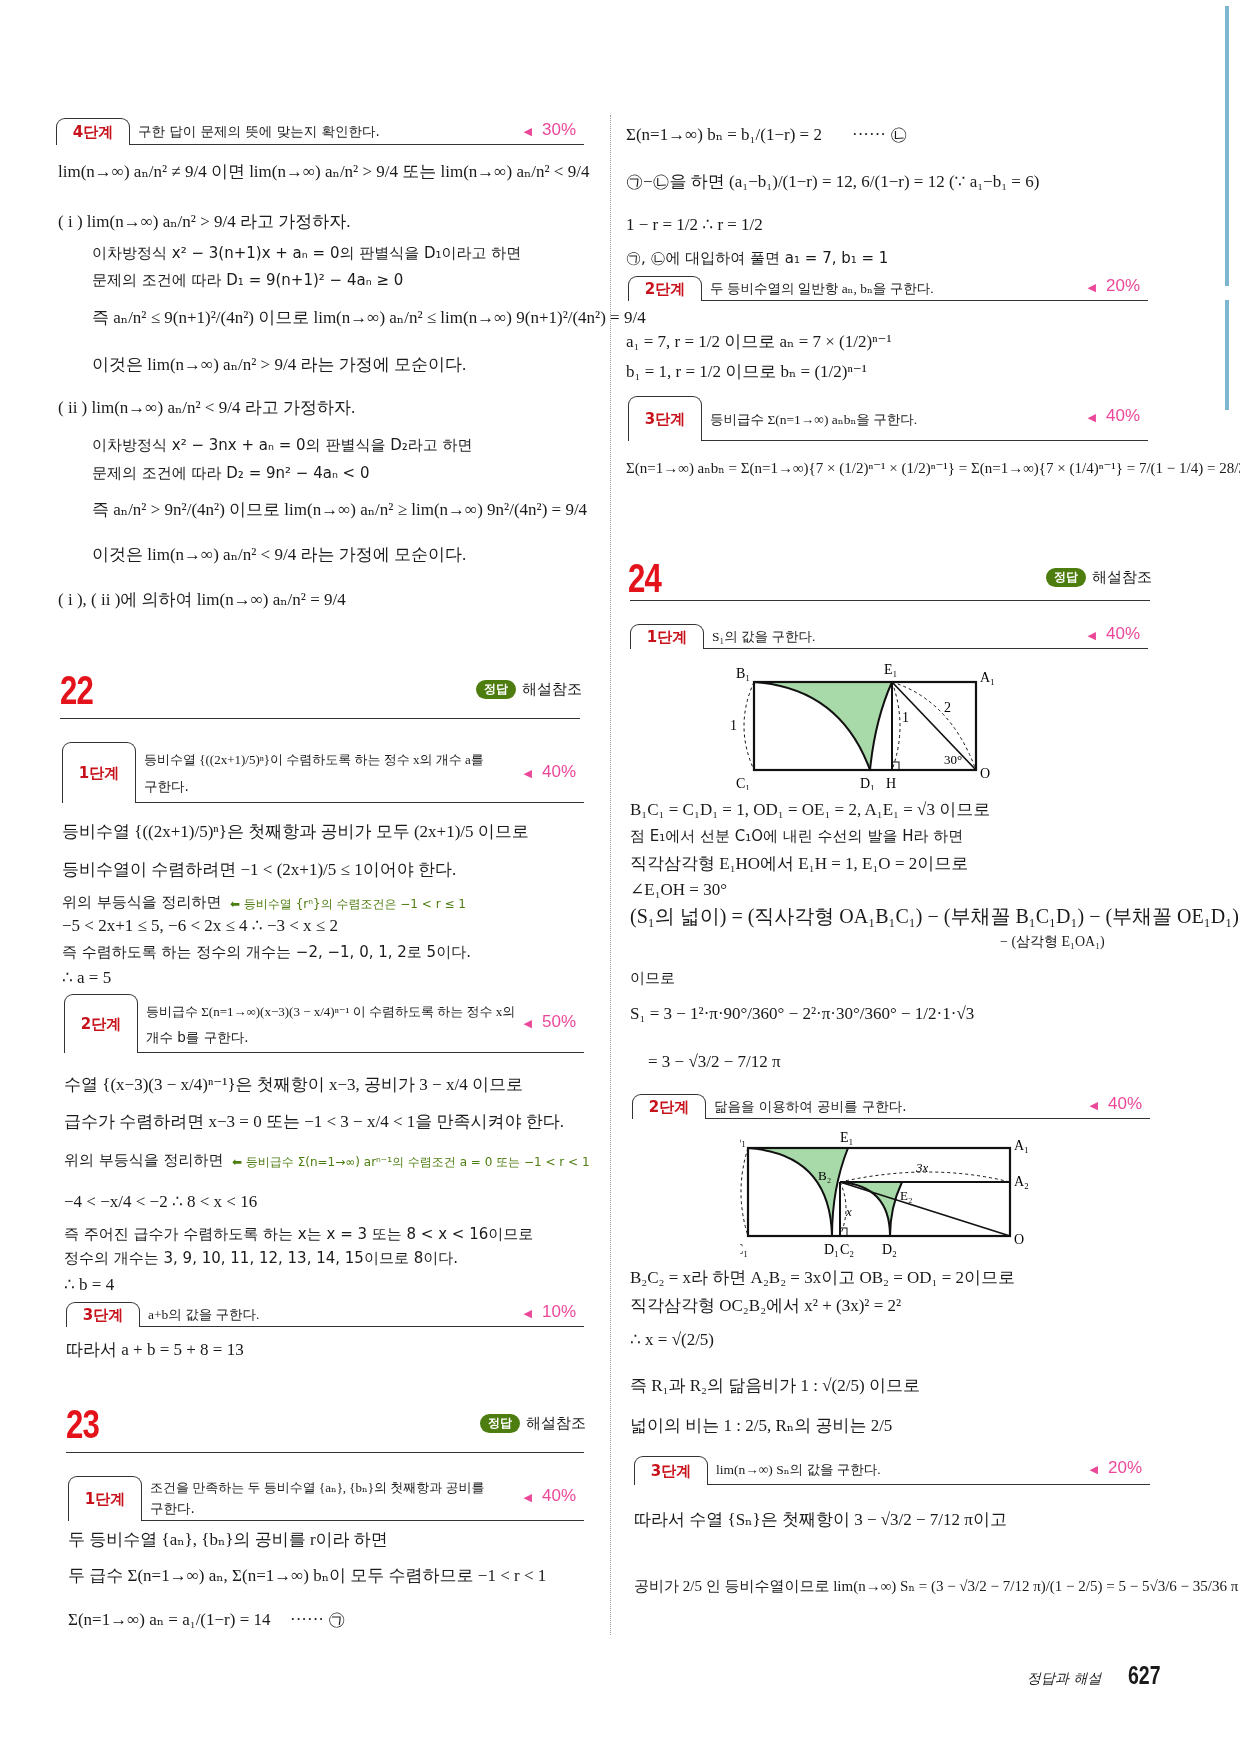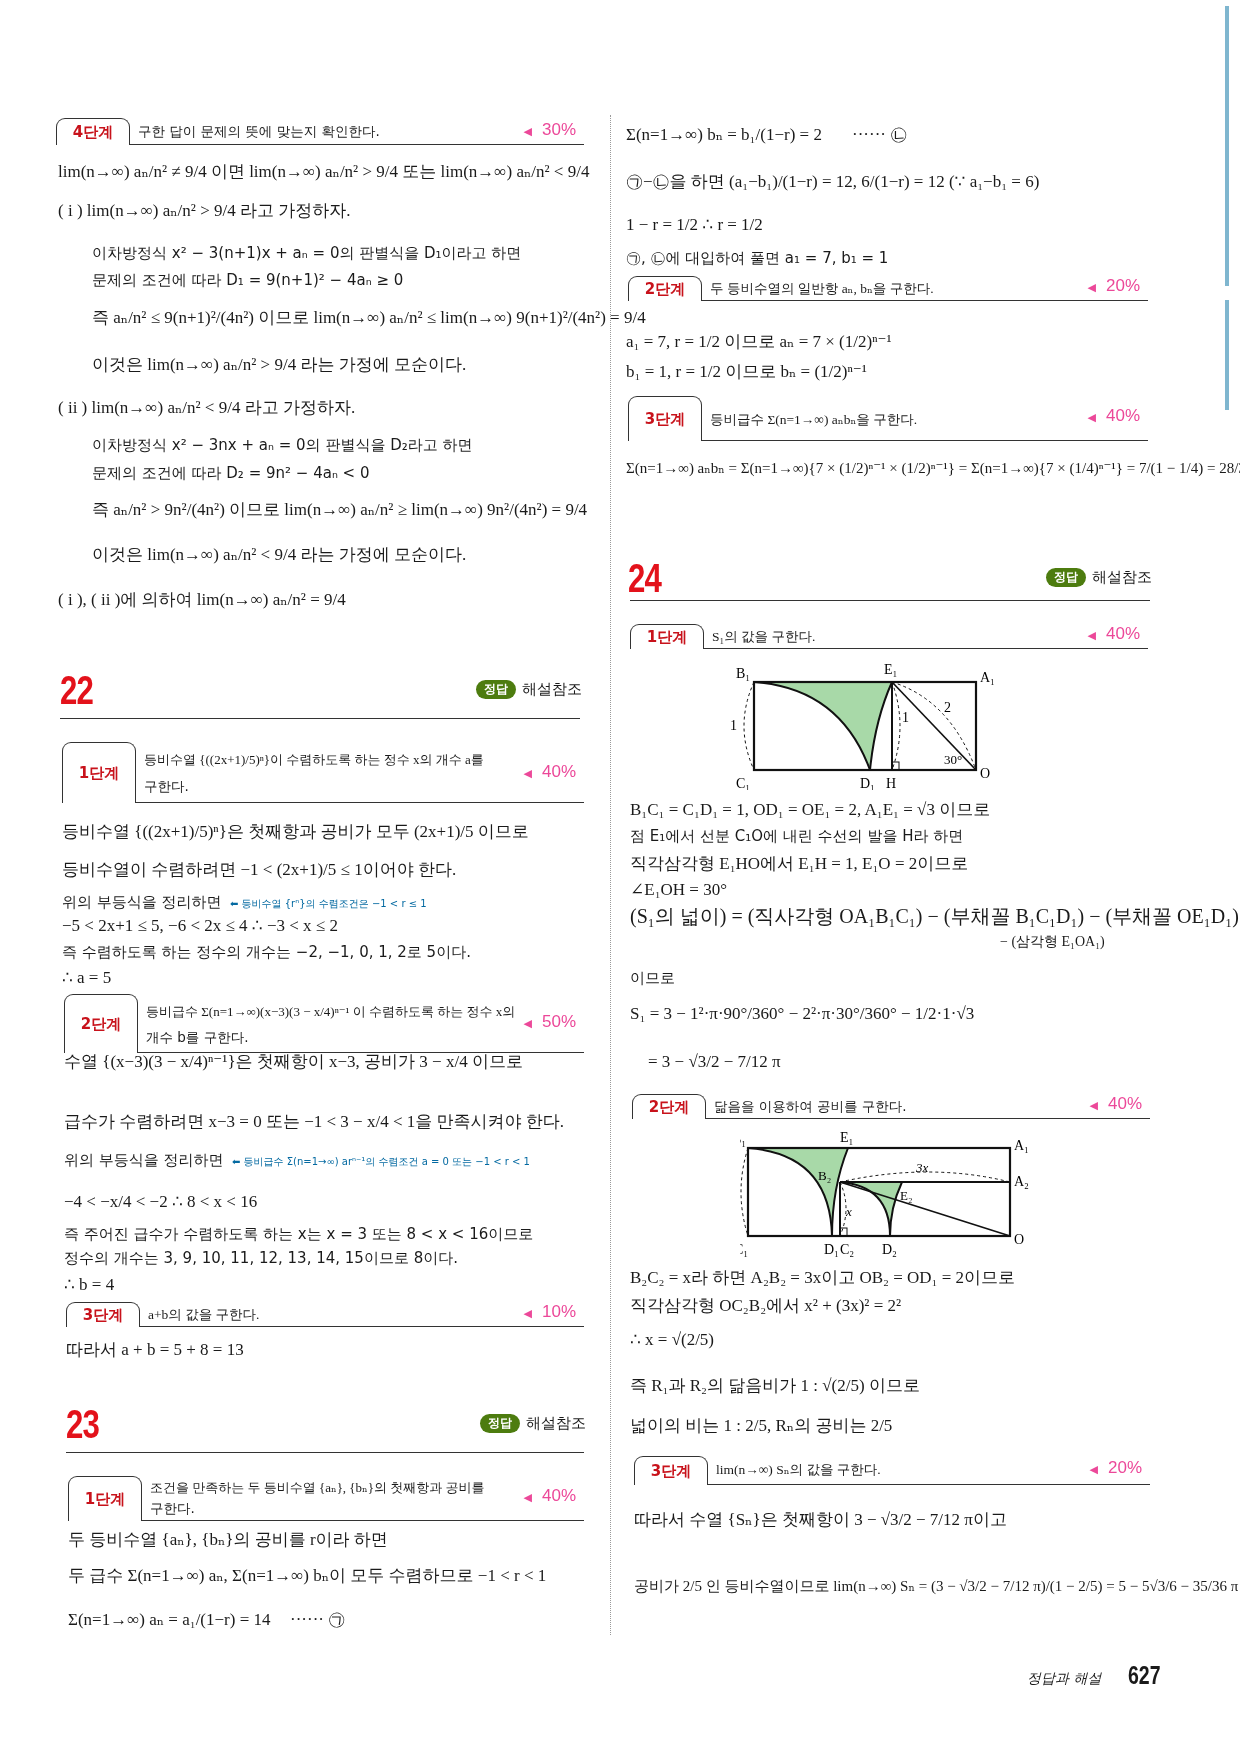"( i ) lim(n→∞) aₙ/n²" div.line { top: 201px -> 212px }
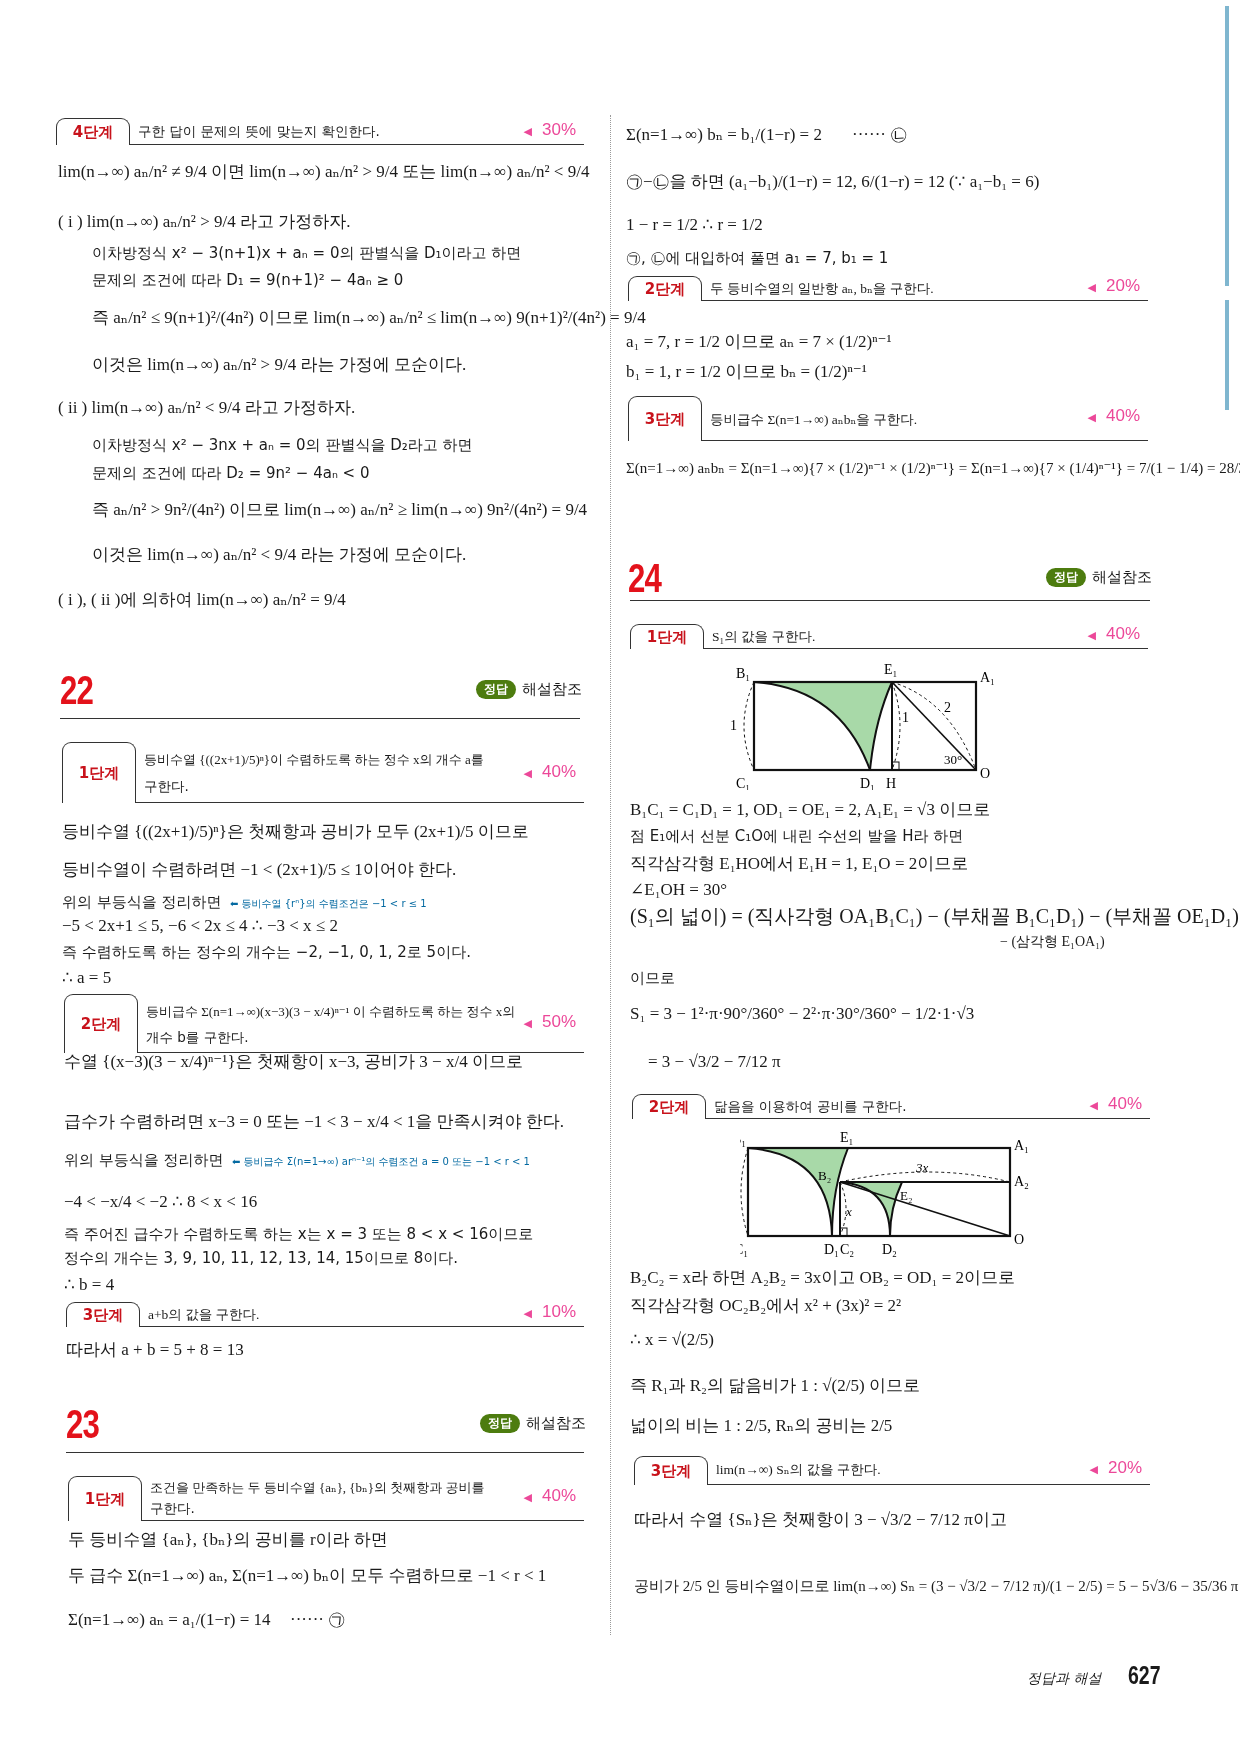"⬅ 등비수열 {rⁿ}의 수렴조건은 −1" .red-note { color: #0369a1 -> #4d7c0f; font-size: 10px -> 12px }
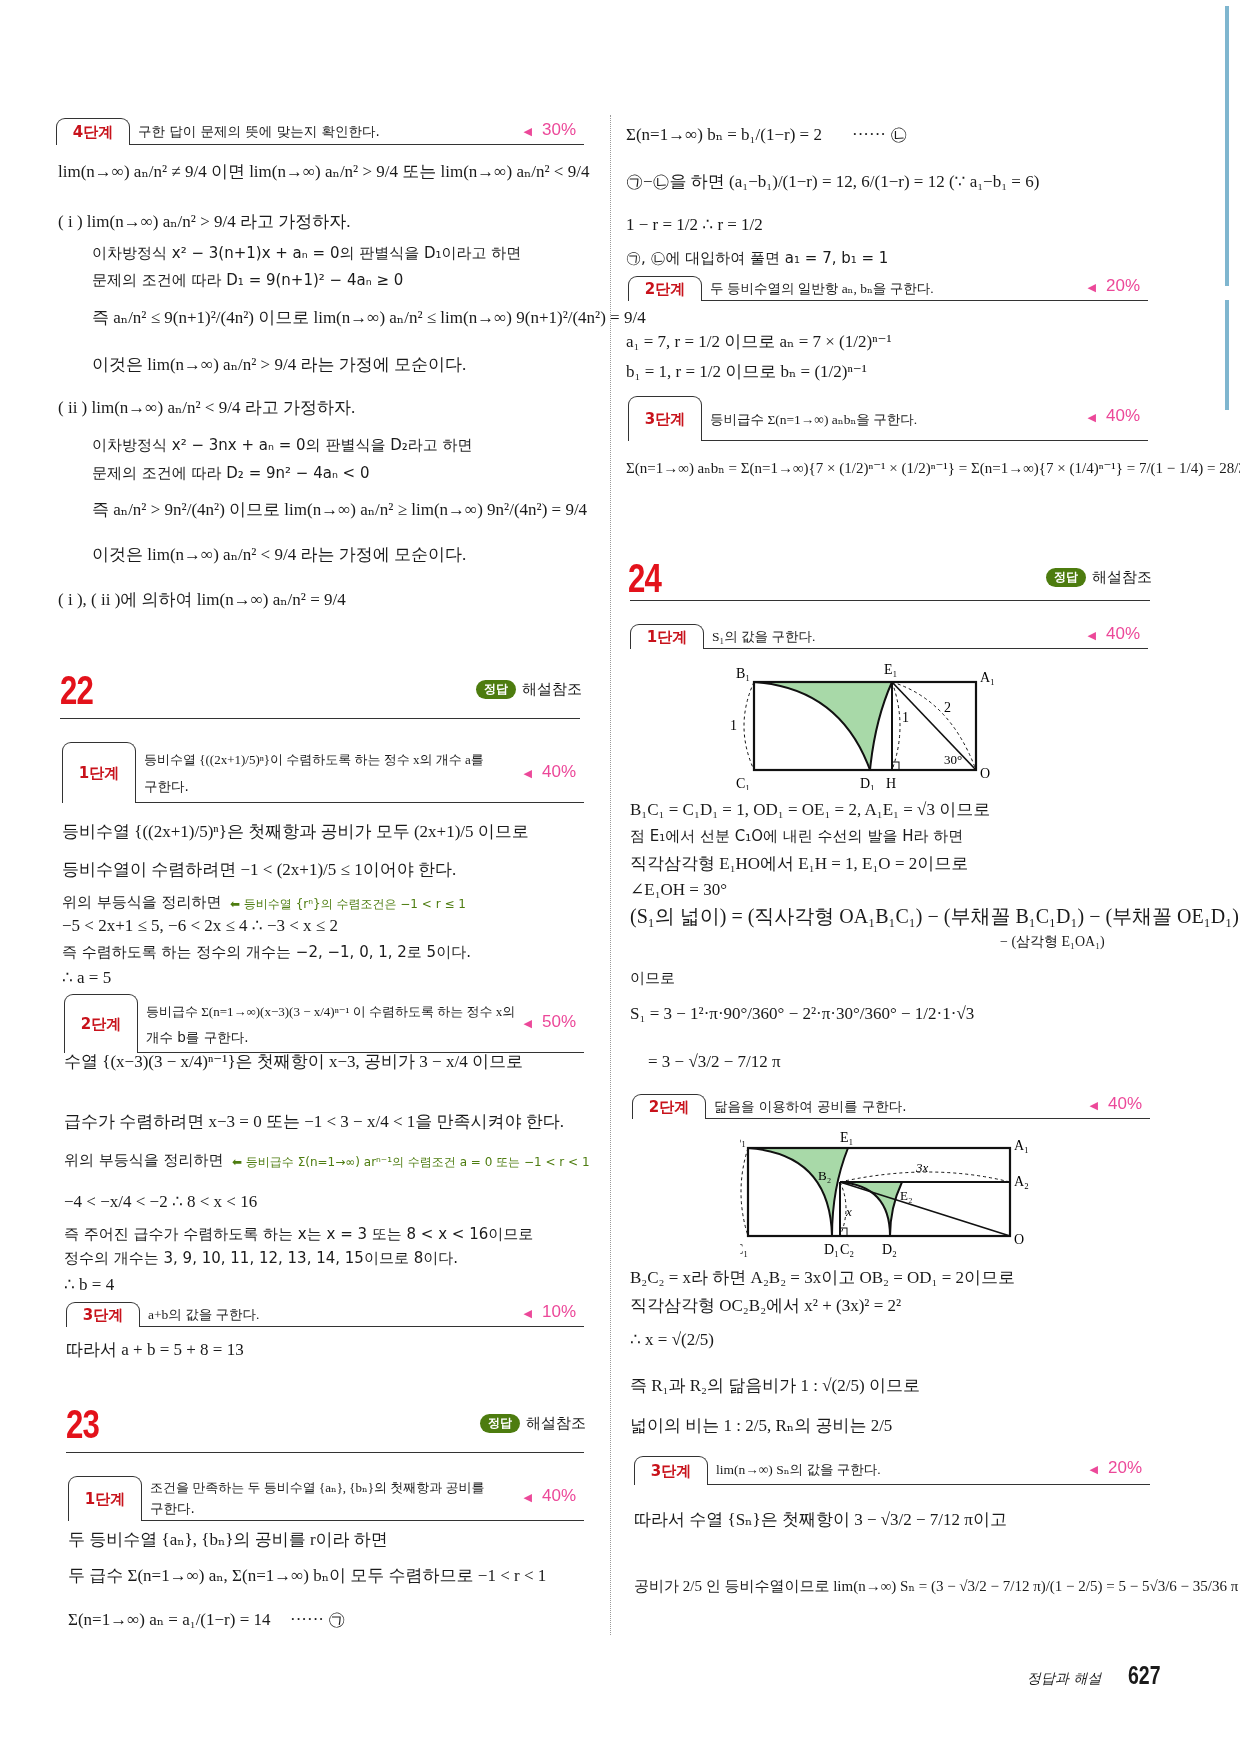"수열 {(x−3)(3 − x/4)ⁿ⁻¹}은 첫째항이" div.line { top: 1052px -> 1075px }
